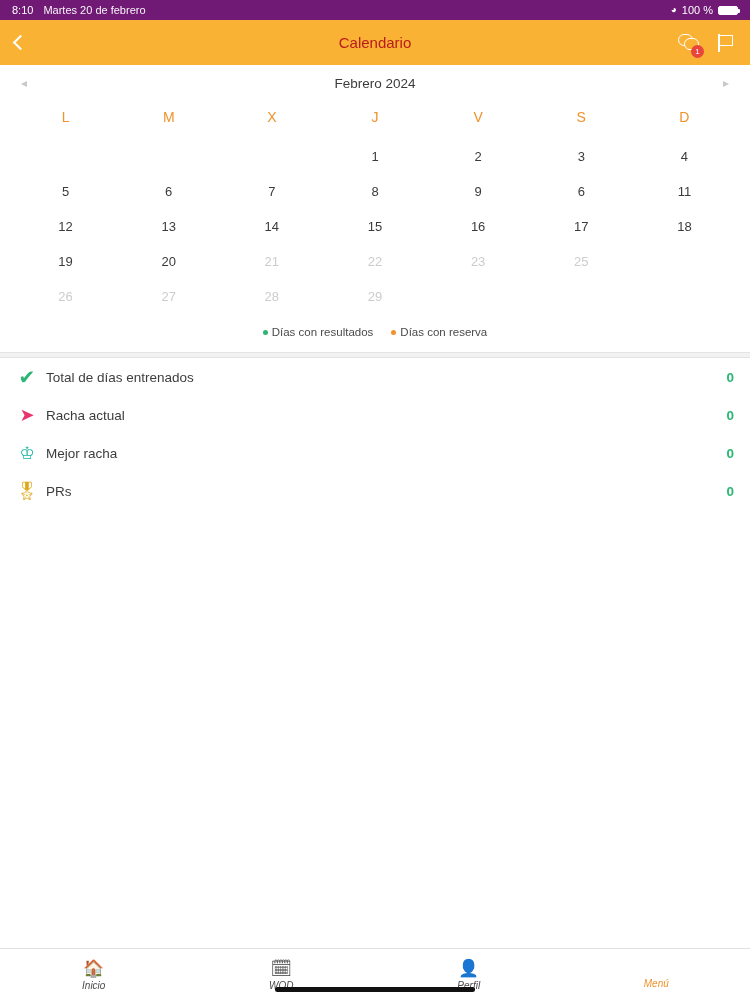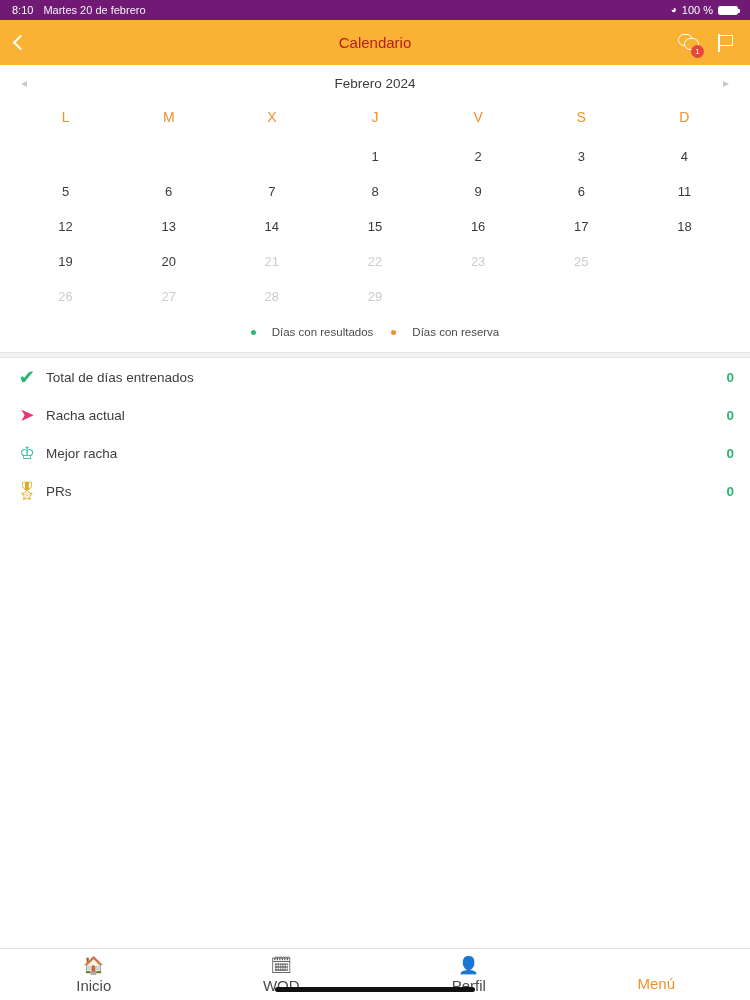"Días con resultados" .legend span.l-item { gap: 16px -> 4px }
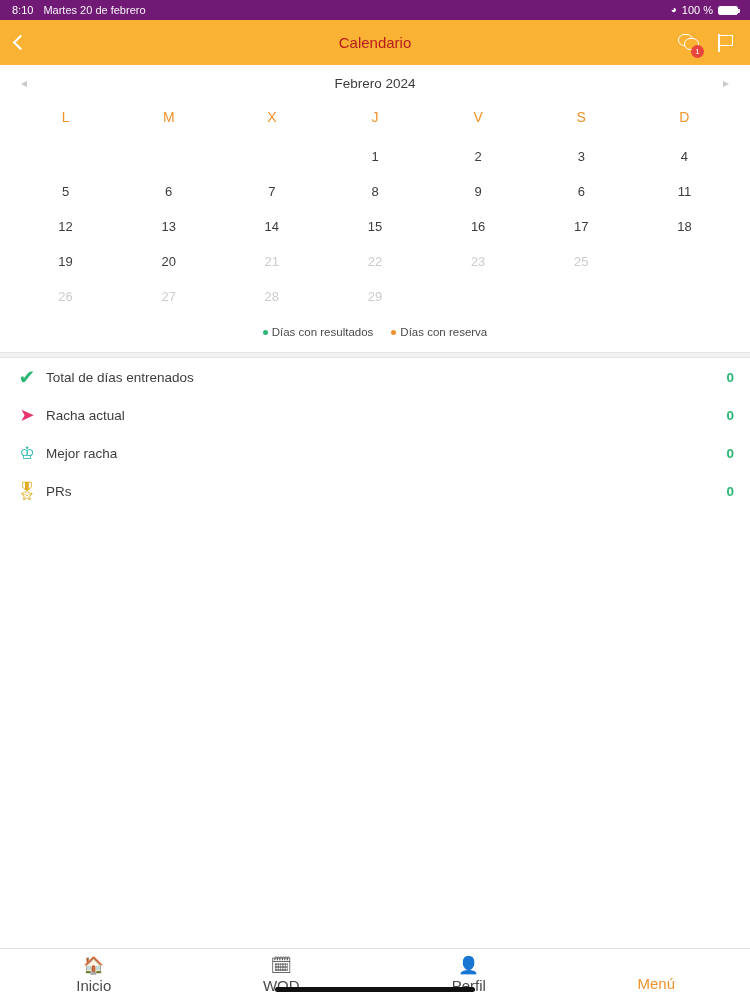"Inicio" .tab .t-lbl { font-size: 15px -> 10px; font-style: none -> italic }
